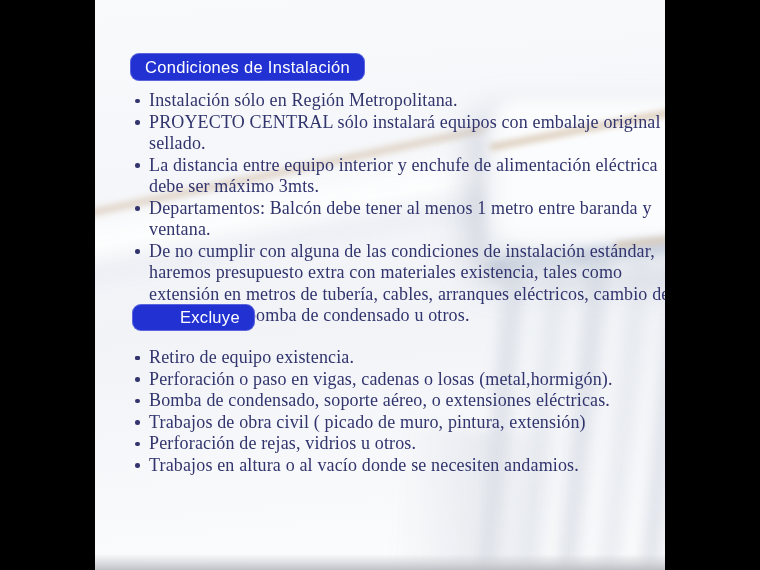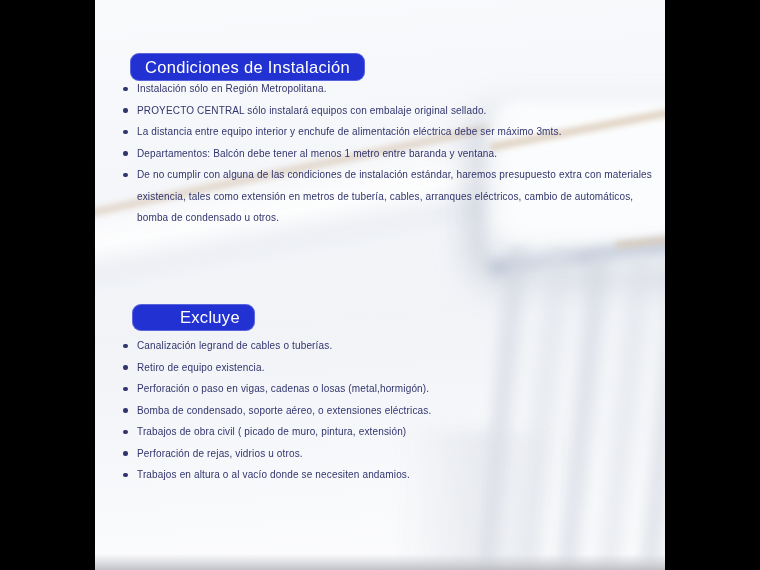"Instalación sólo en Región" .blist { font-family: none -> Liberation Serif, serif; font-size: 10px -> 18px; margin: 0 -> 12px }
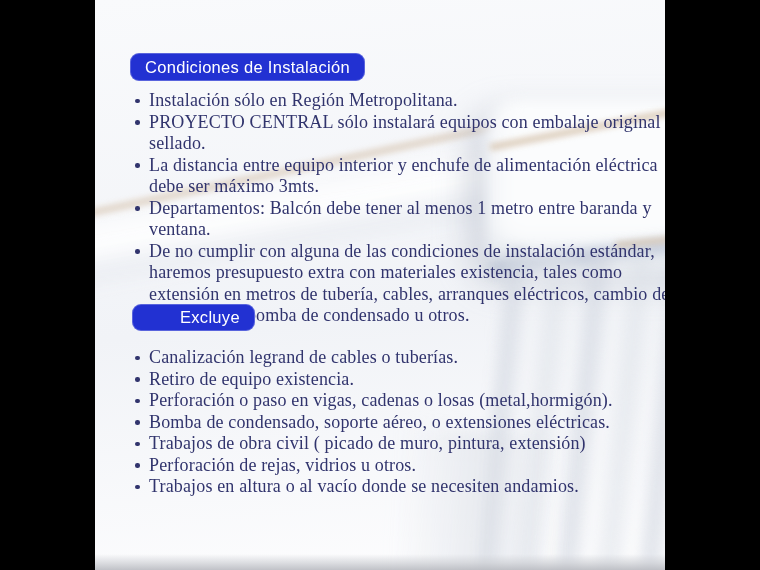"Canalización legrand de cables o" span { html: <span>Canalización legrand de cables o tuberías.</span> -> none }
